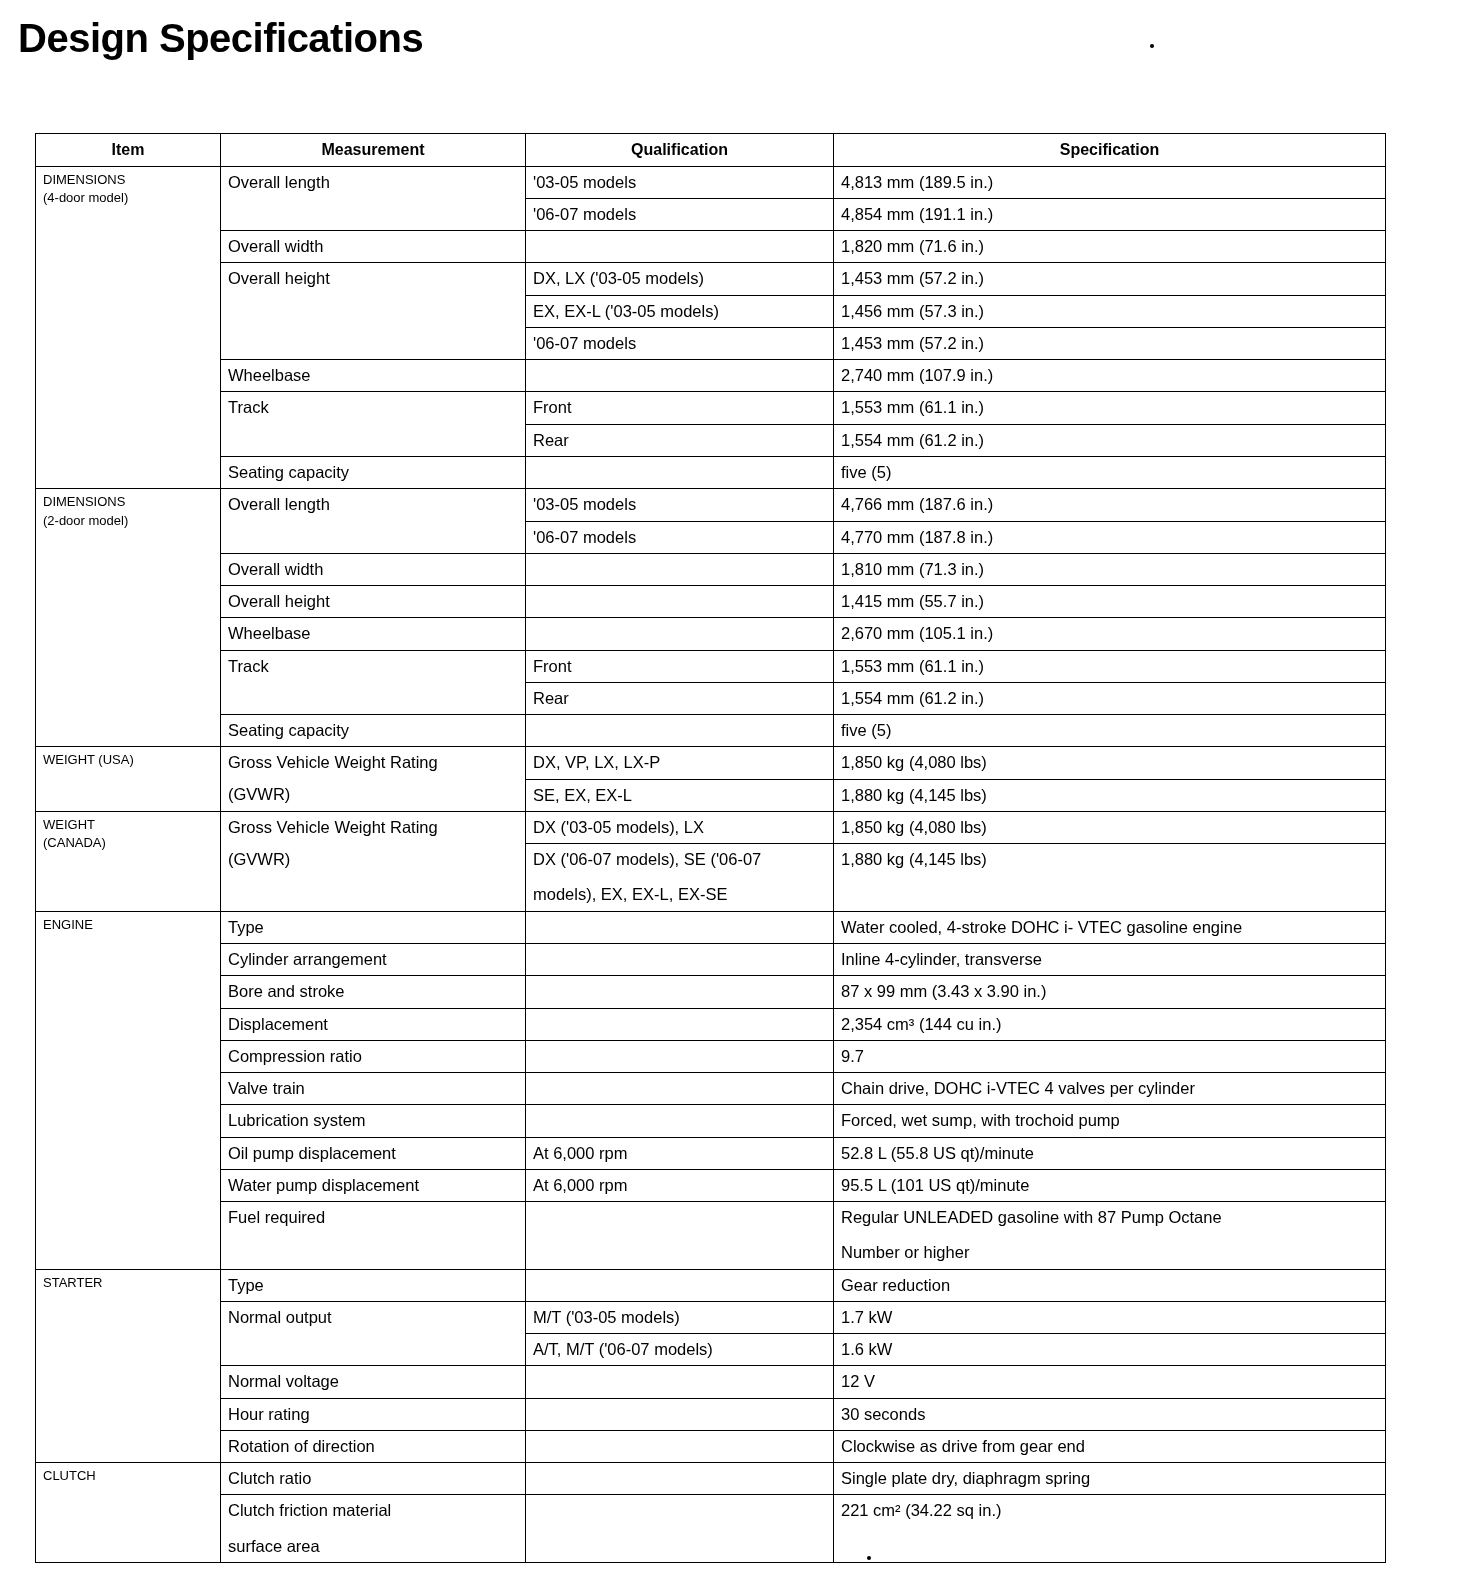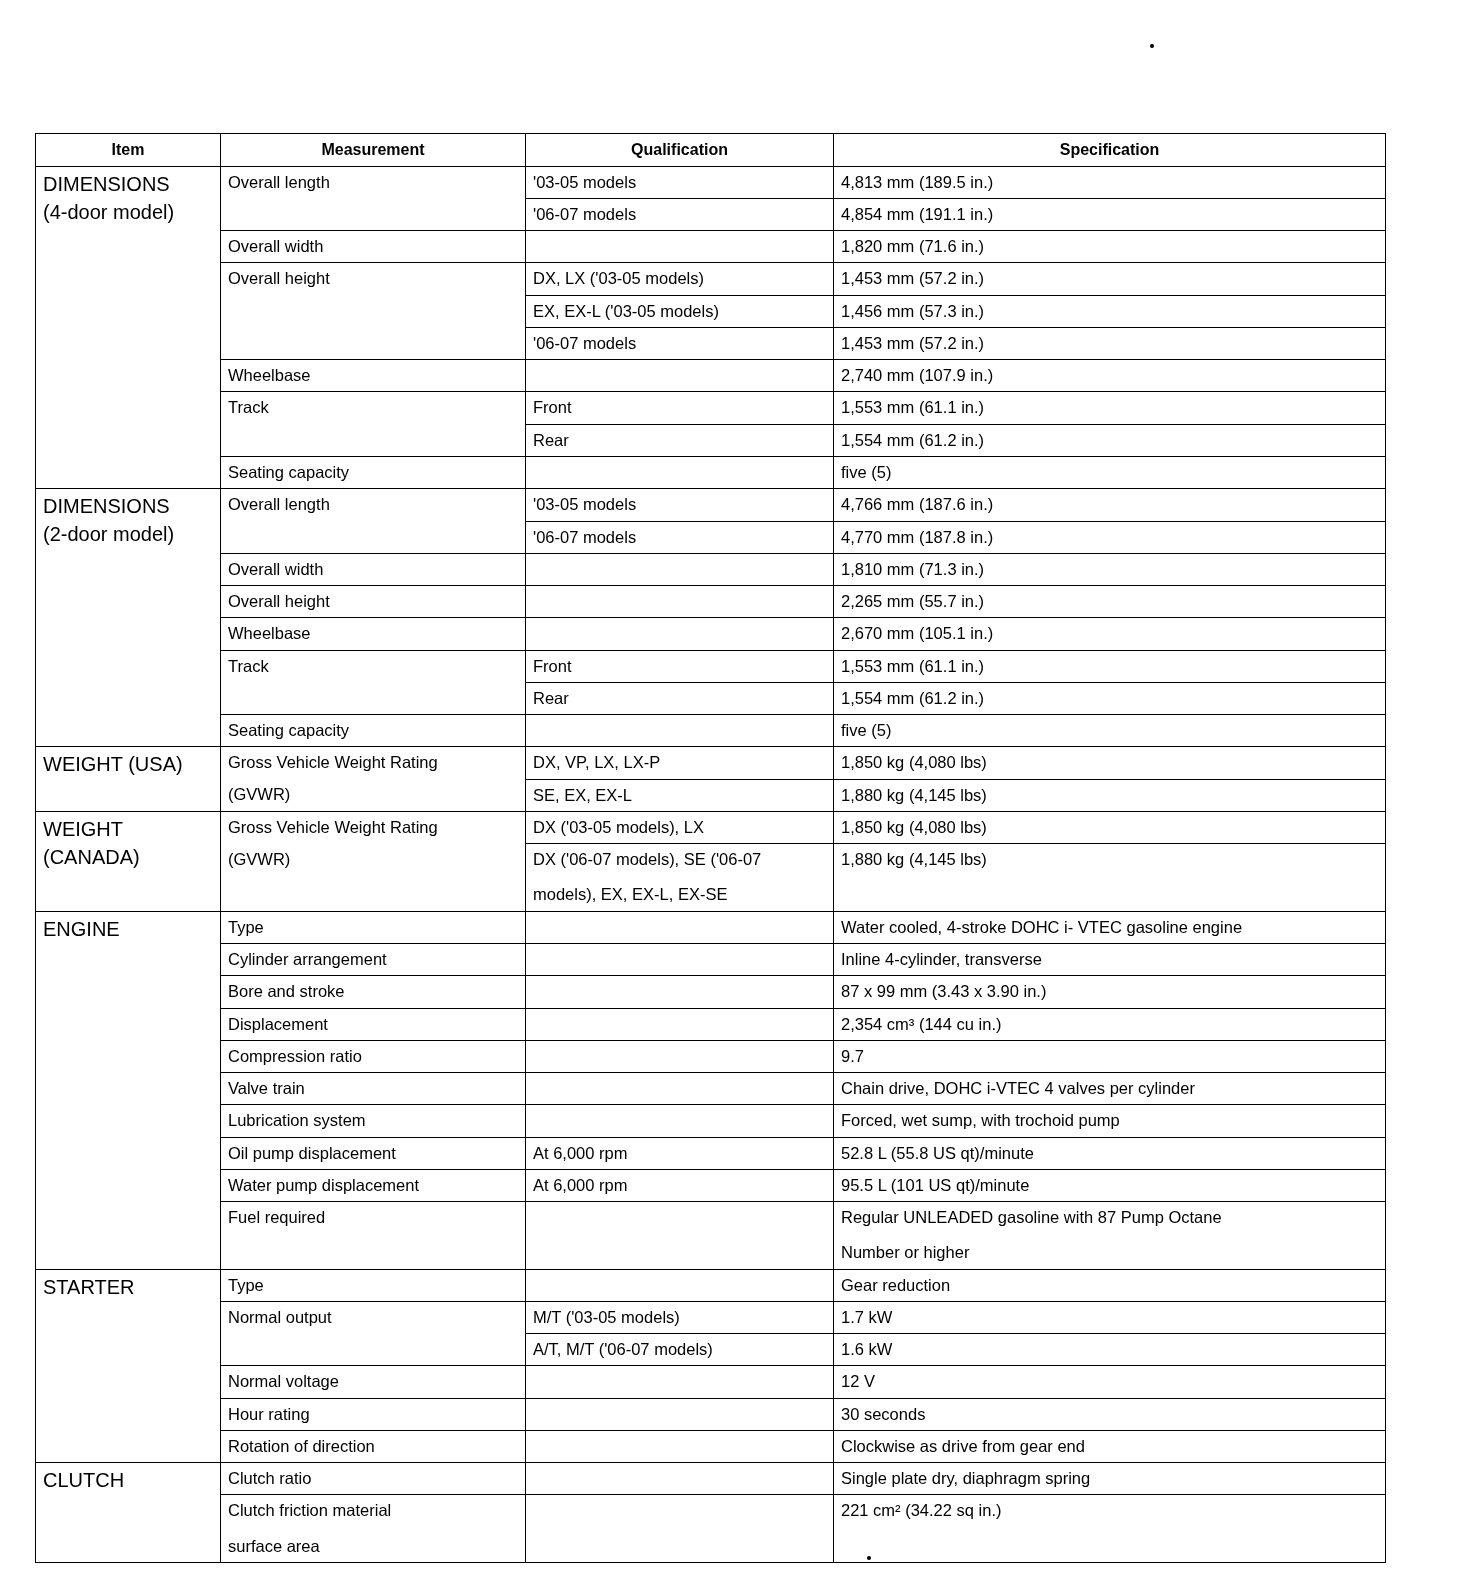"Design Specifications" div.page-title { html: none -> <div>Design Specifications</div> }
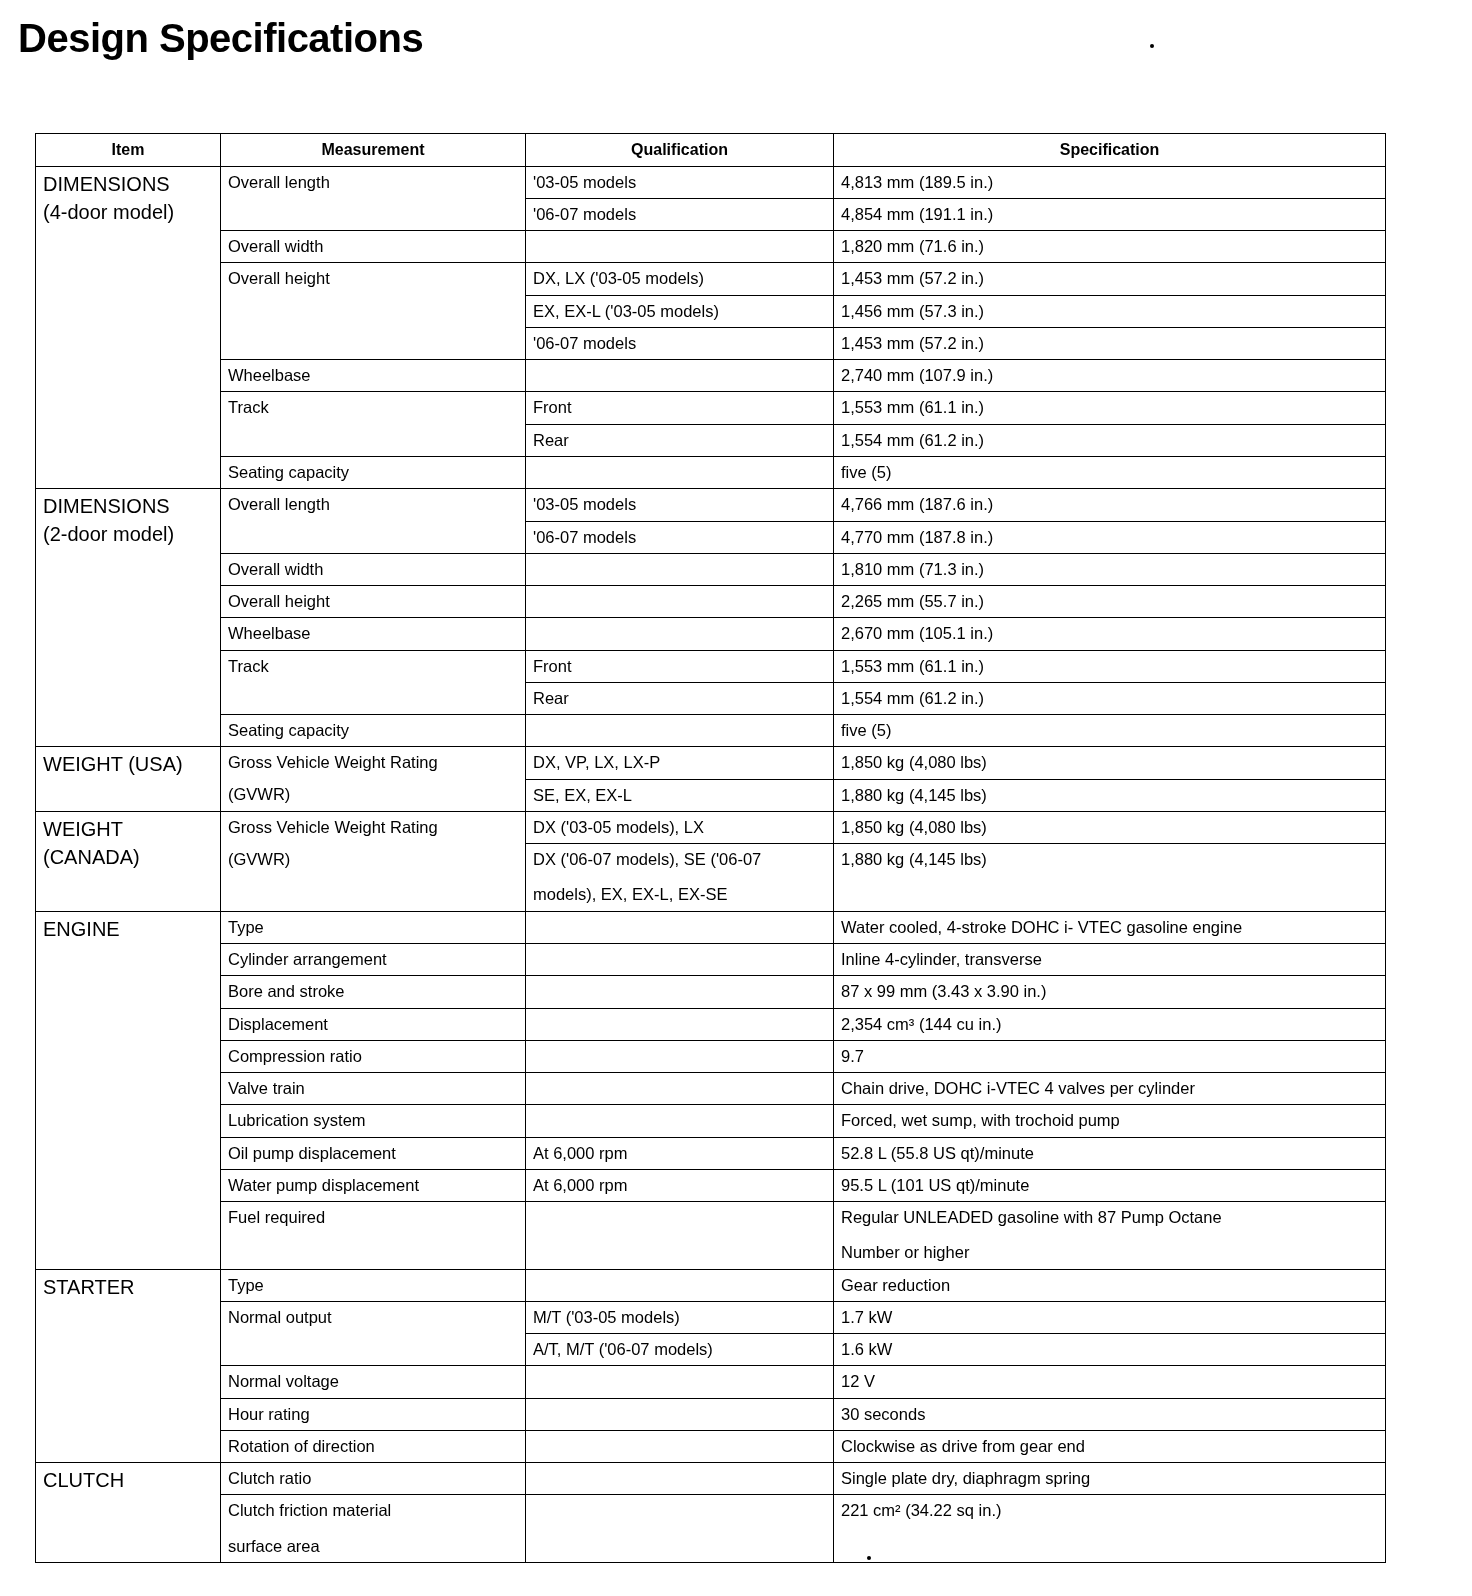"DIMENSIONS" td.item-cell { font-size: 20px -> 13px }
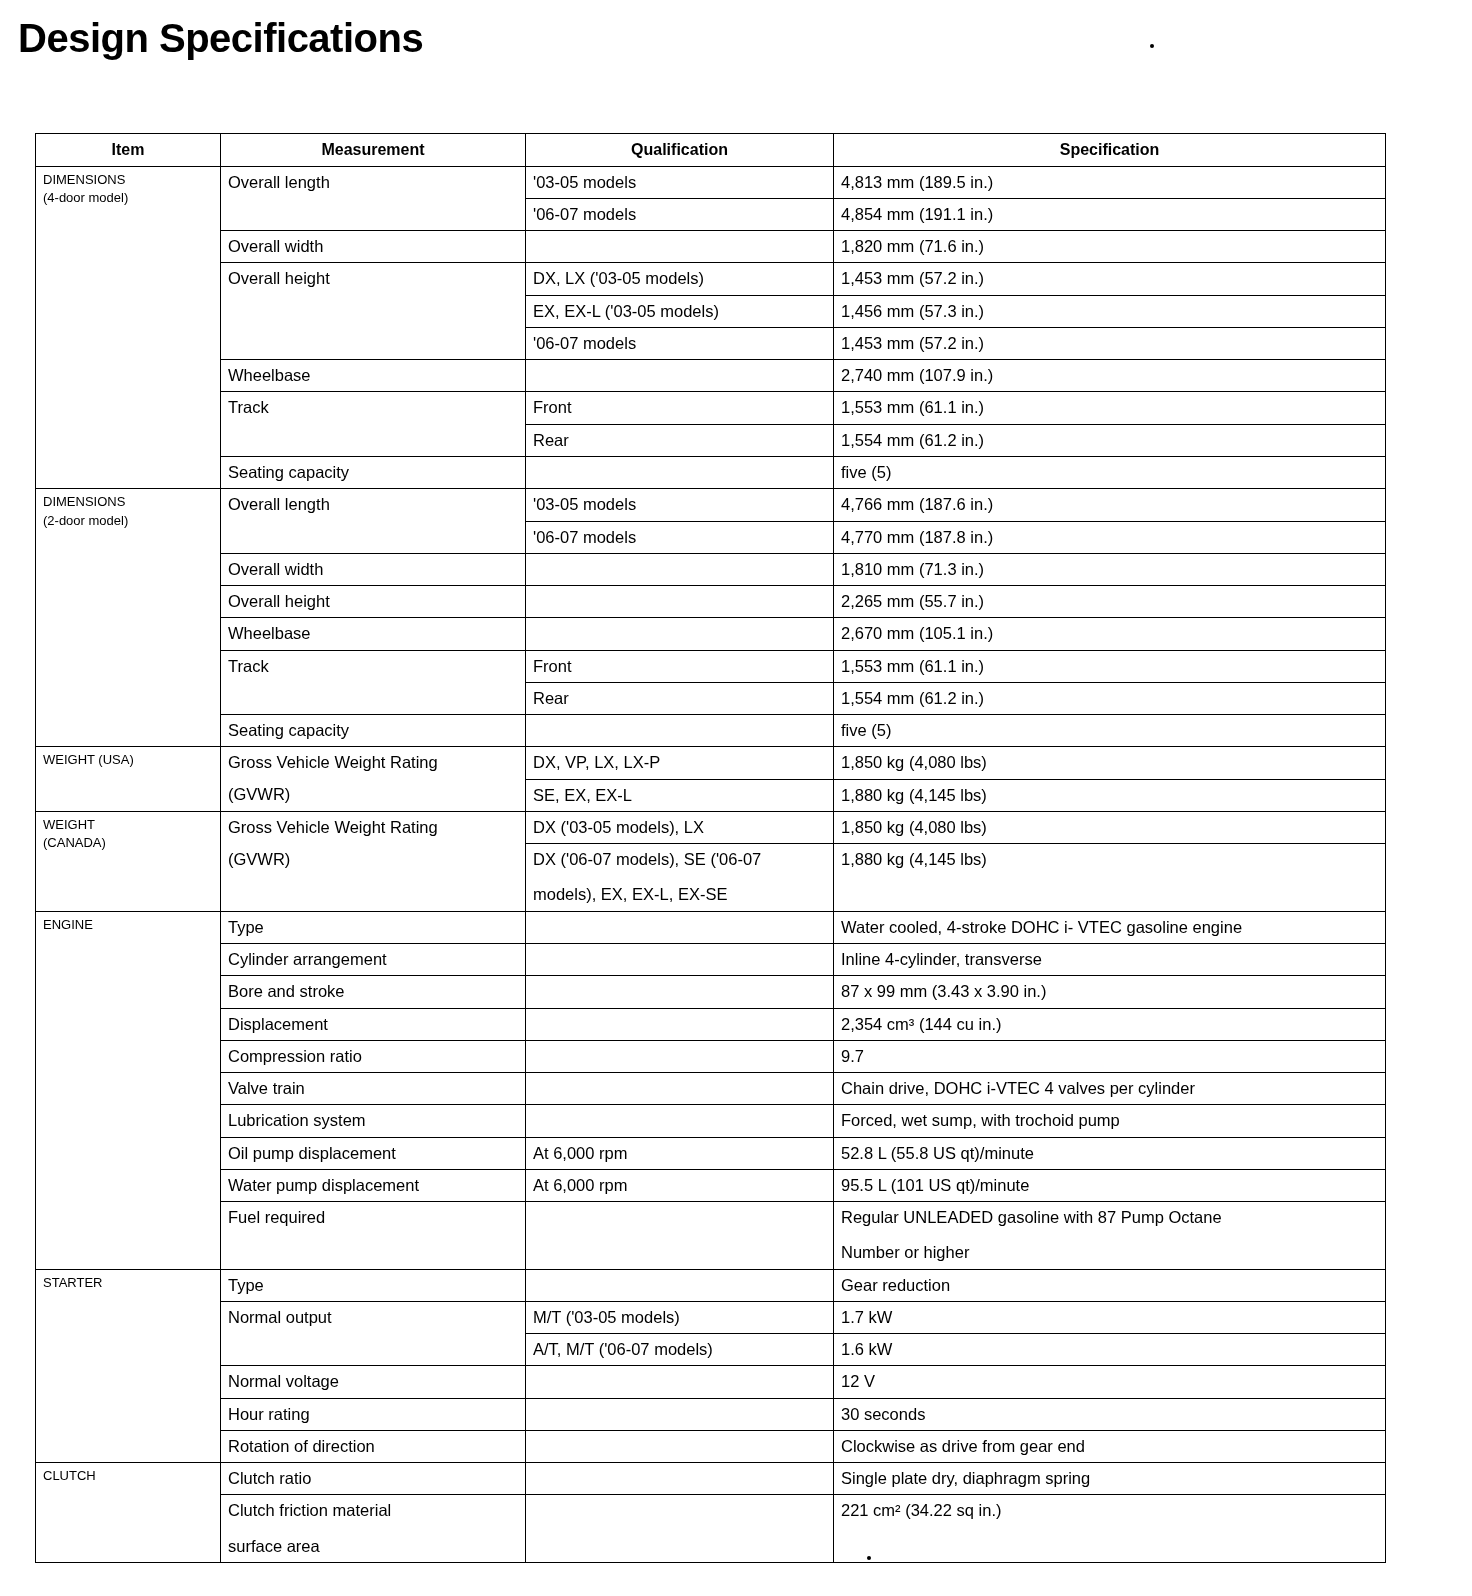"2,265 mm (55.7 in.)" td { text: 2,265 -> 1,415 }
